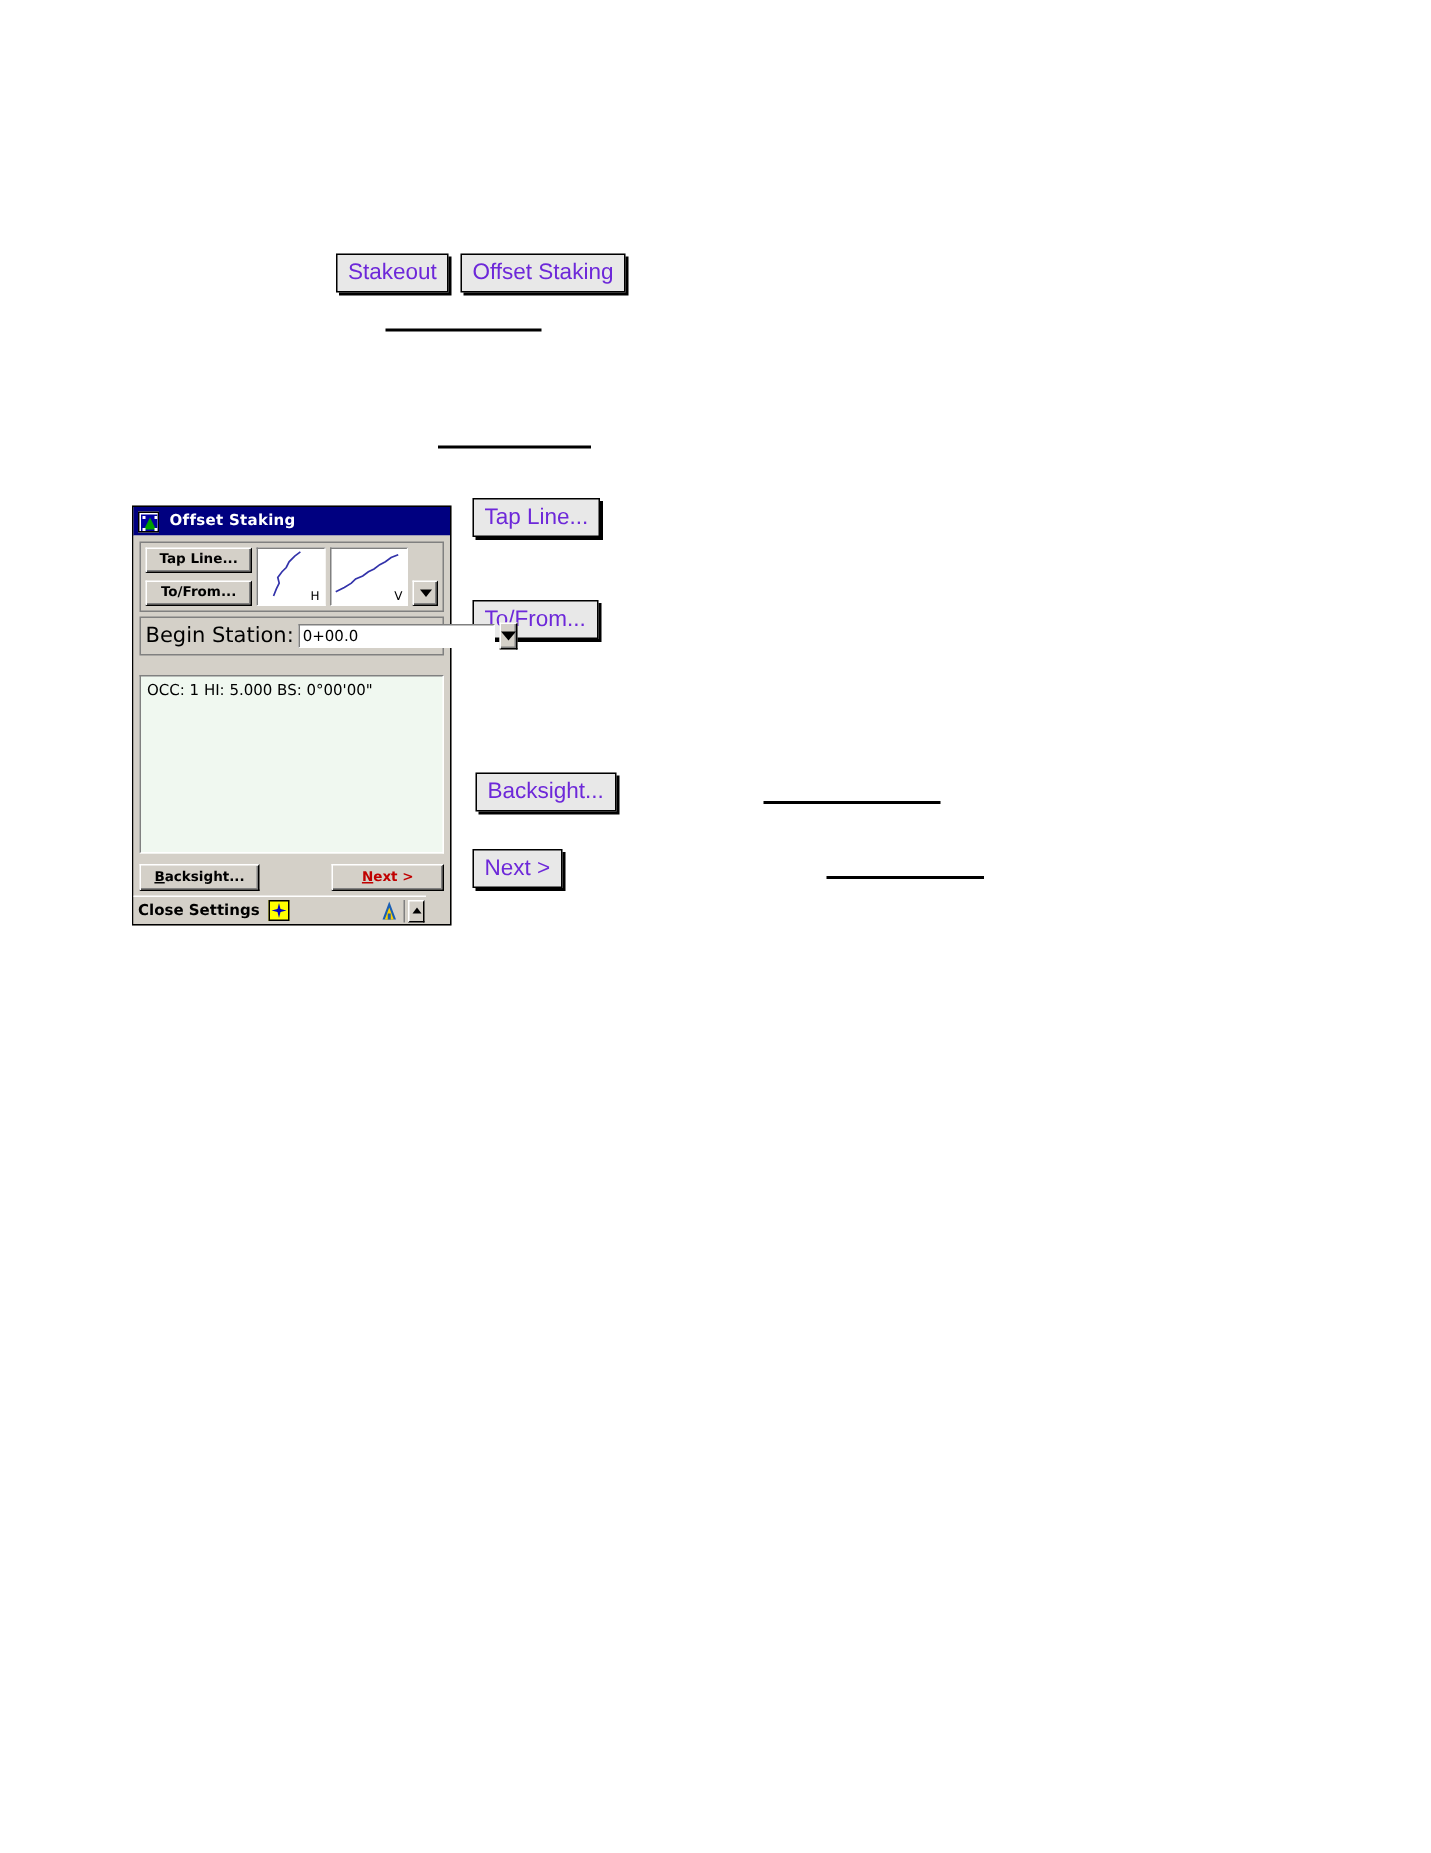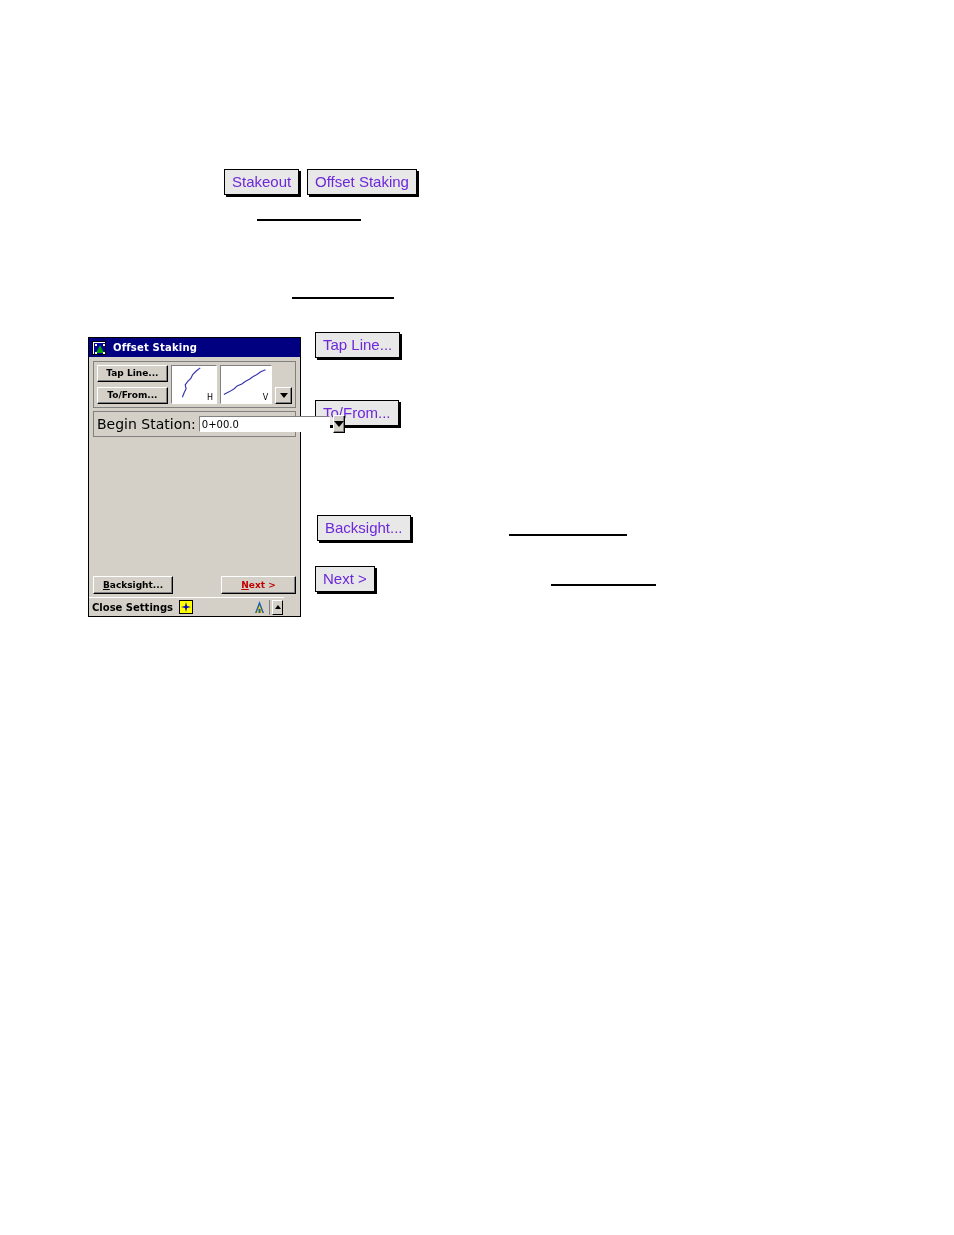"OCC: 1 HI: 5.000 BS:" div { html: none -> <div> <div>OCC: 1 HI: 5.000 BS: 0°00'00"</div> </div> }
